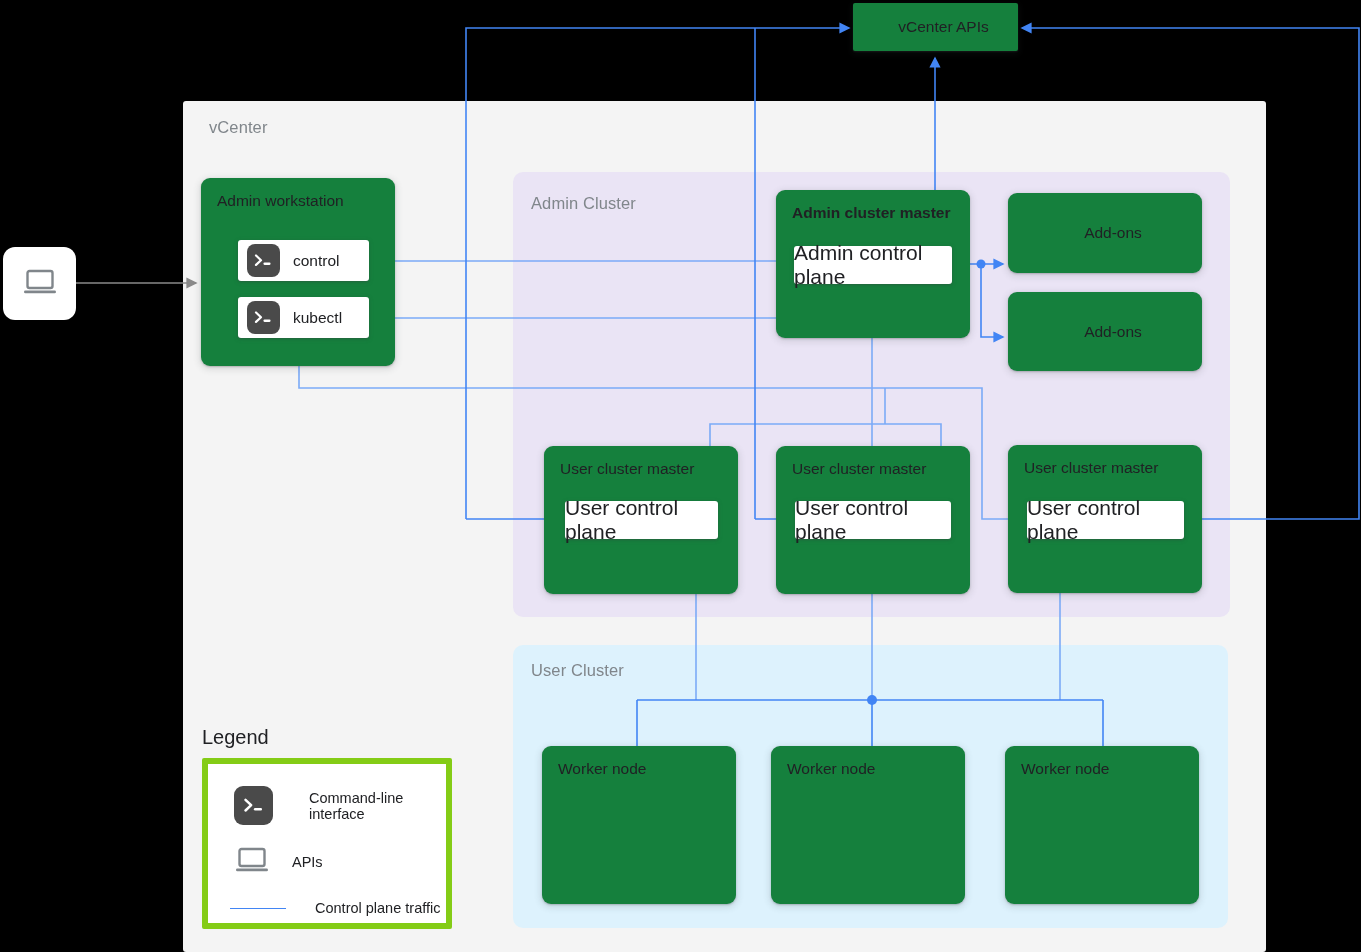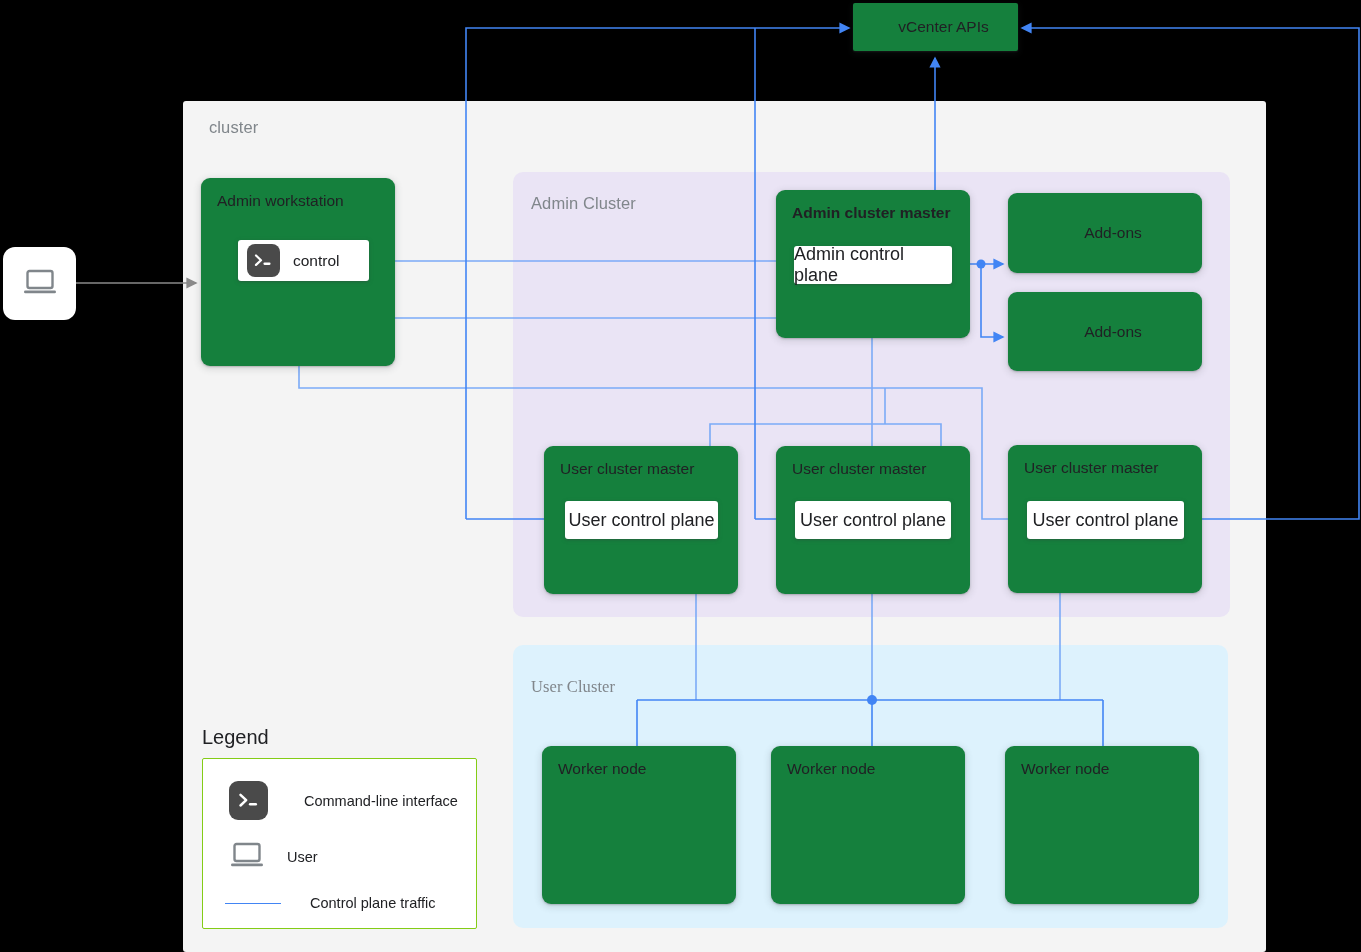"cluster" div.ctr-label { text: cluster -> vCenter }
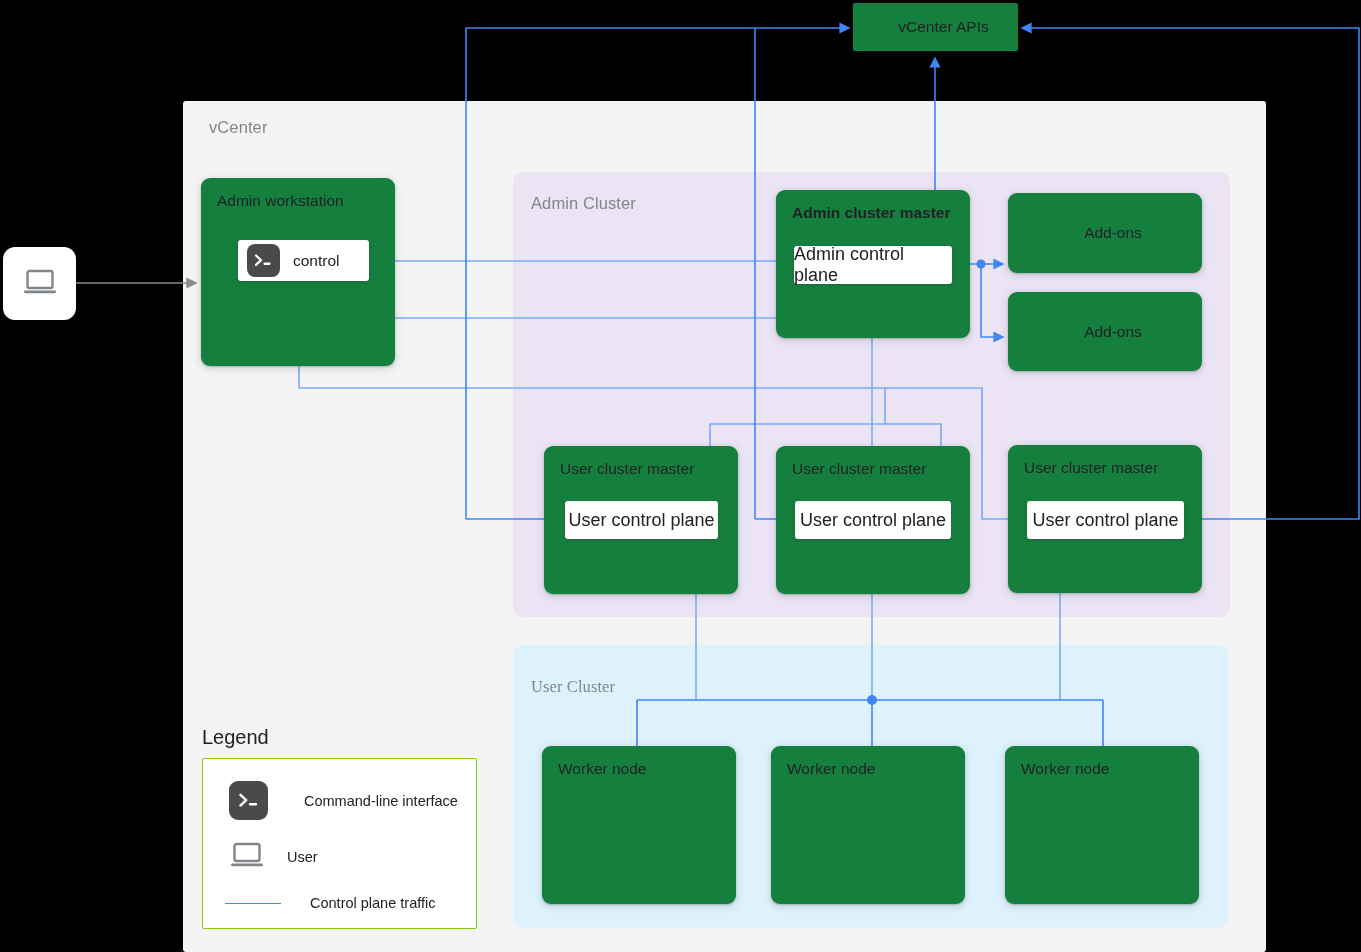"Admin control plane" .cp { font-size: 18px -> 21px }
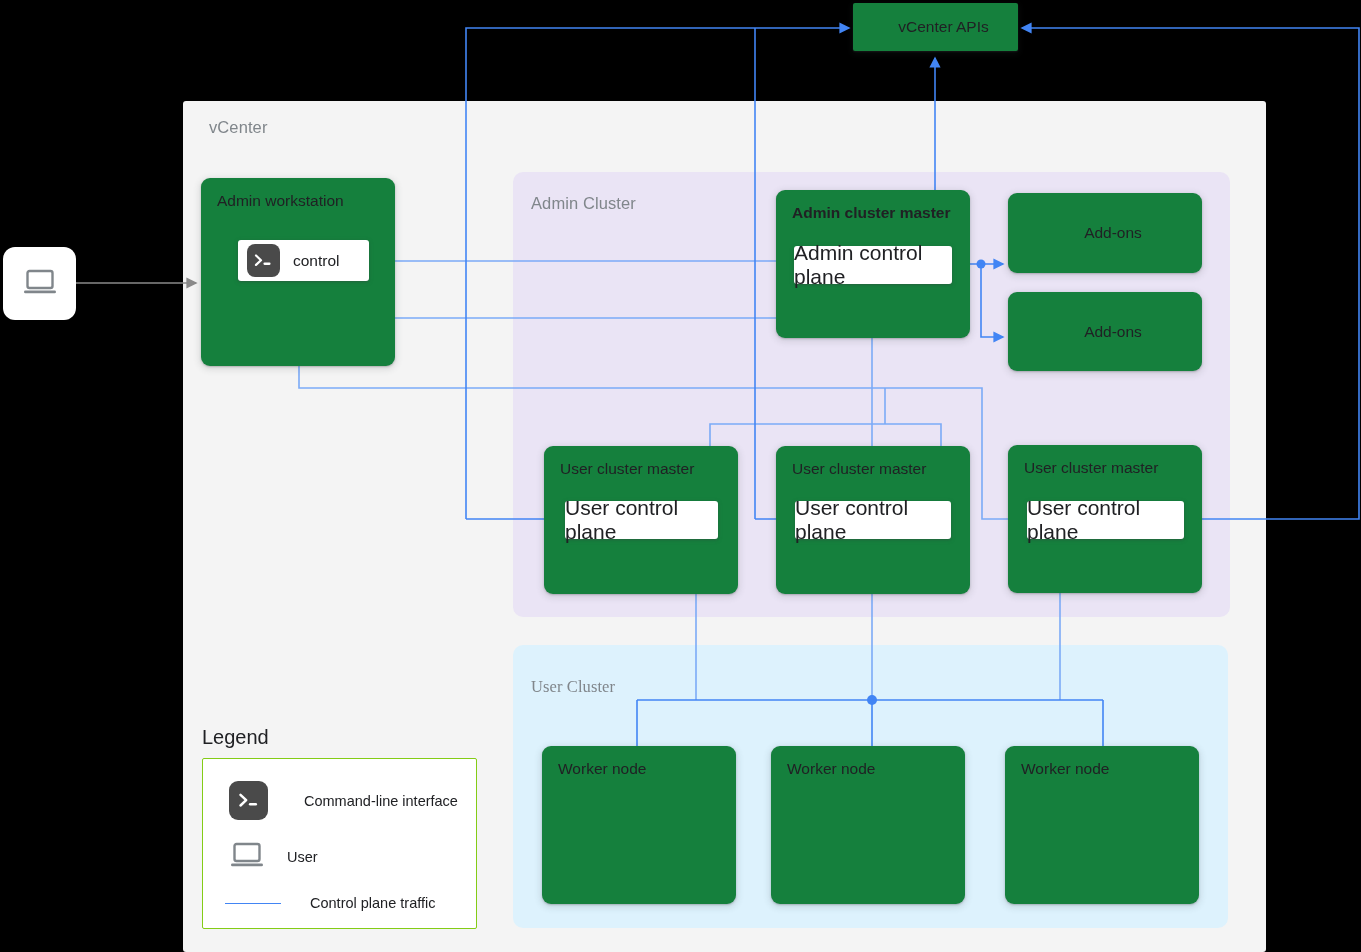"kubectl" div.inner { html: none -> <div> <span> <svg> <path></path> <rect></rect> </svg> </span> <span>kubectl</span> </div> }
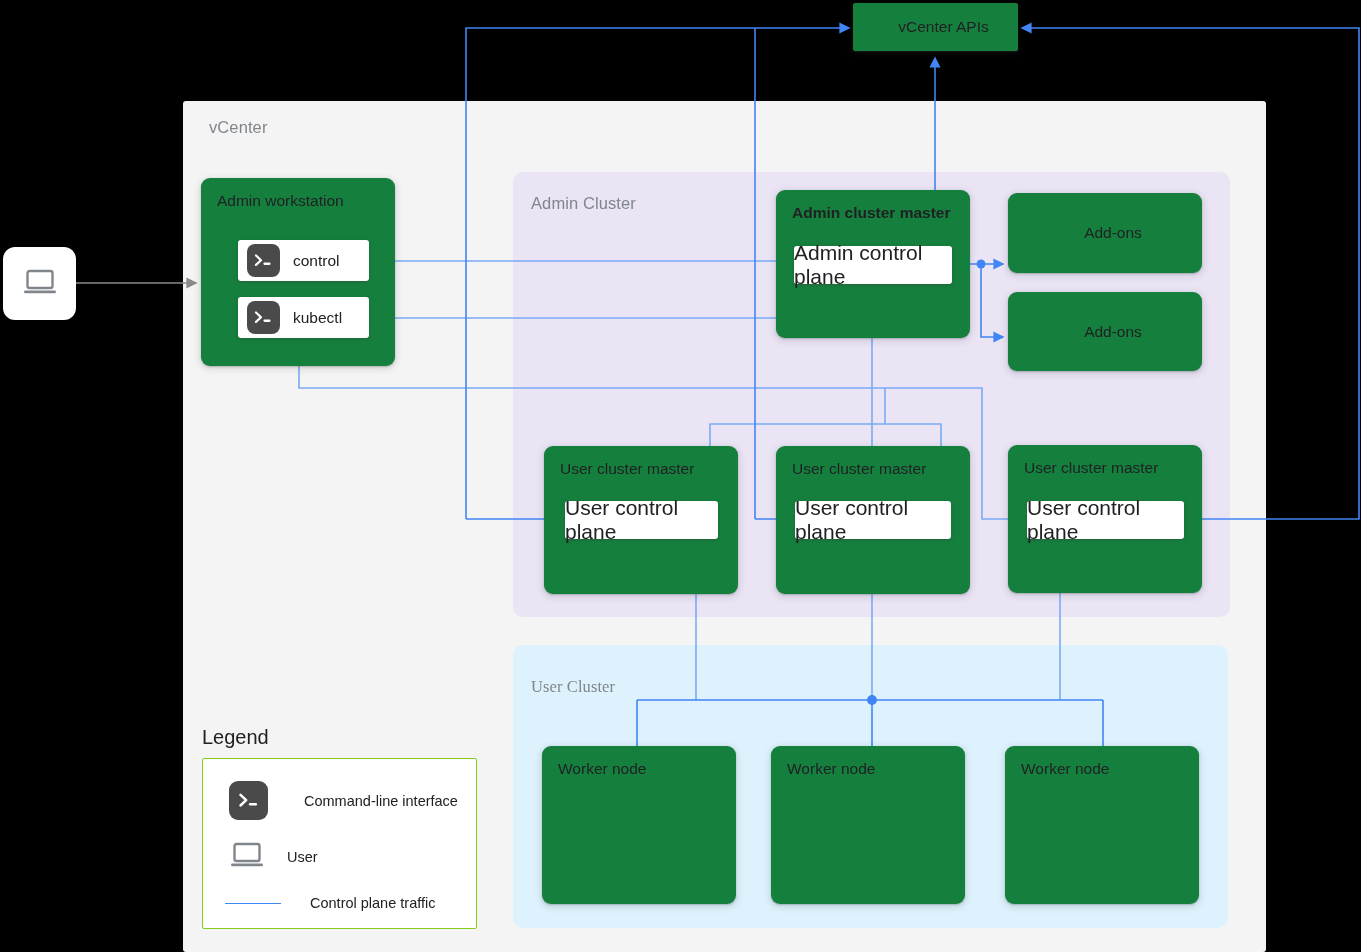"User Cluster" .user-cluster .ctr-label { font-family: Liberation Serif, serif -> none; top: 32px -> 16px }
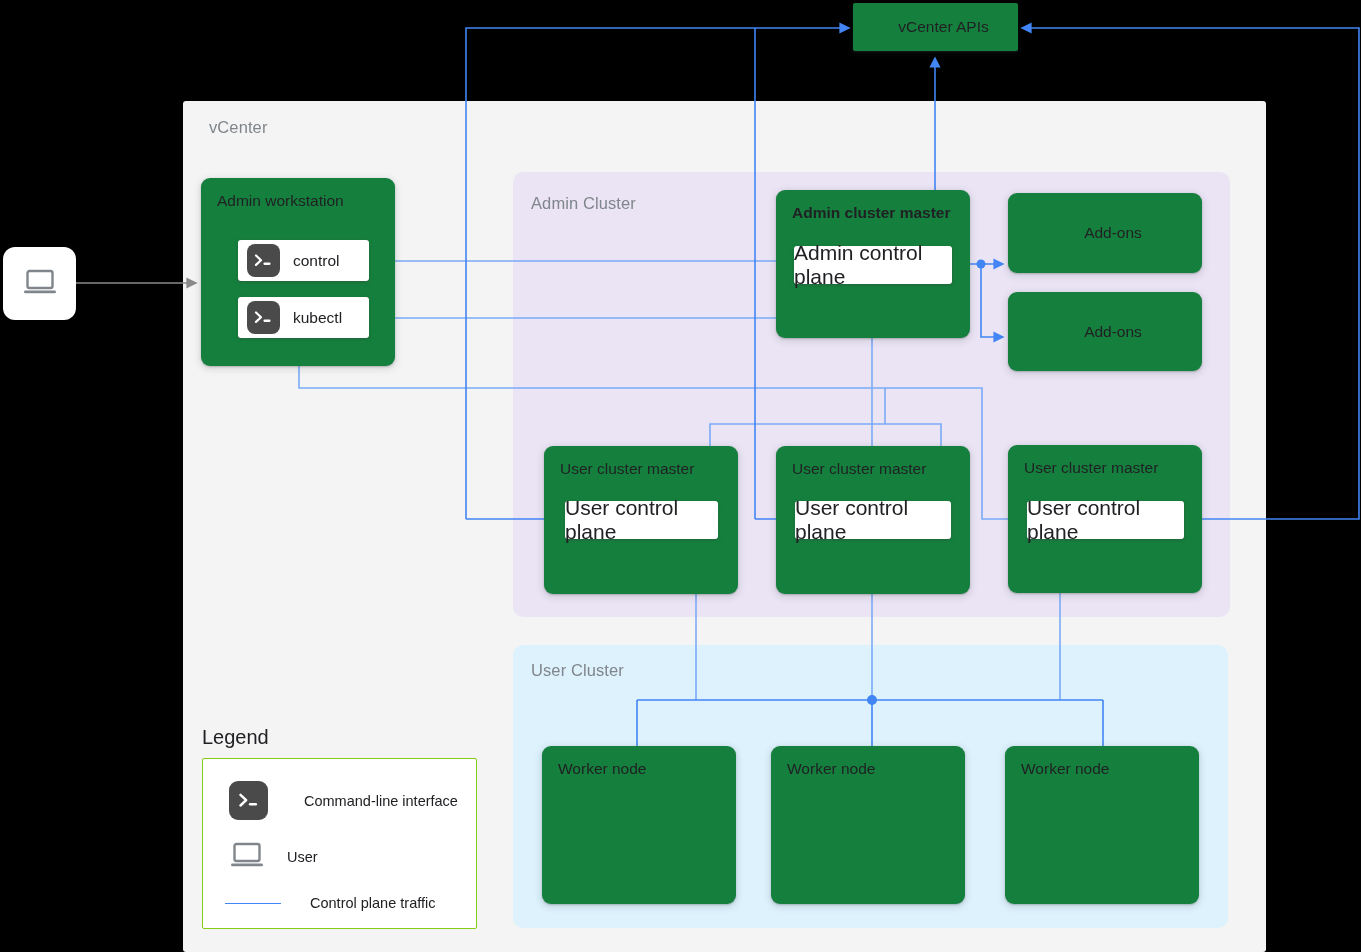"Command-line interface" .legend { border: 1px solid #84cc16 -> 6px solid #84cc16; width: 275px -> 250px }
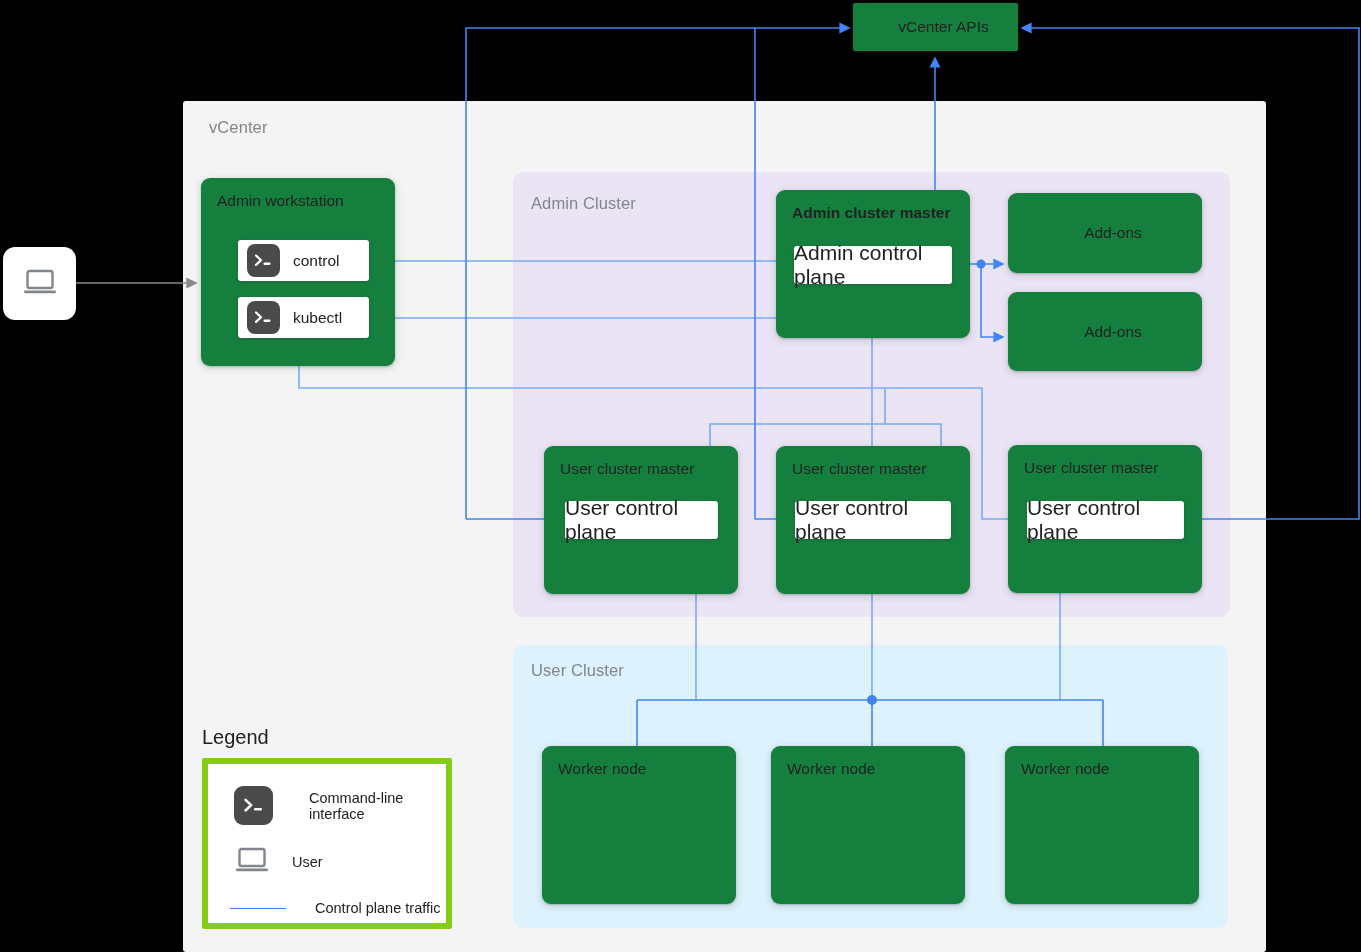"User" span.lt { text: User -> APIs }
